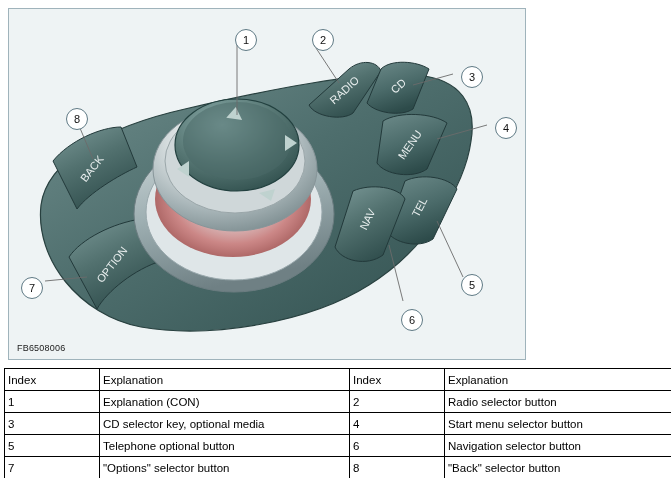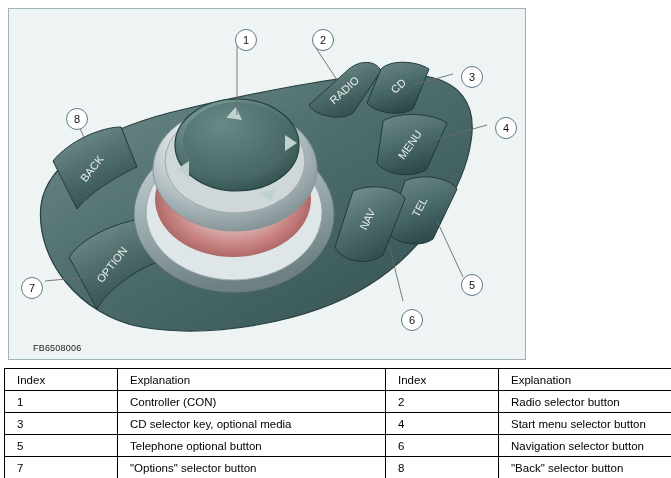"FB6508006" #figure-code { left: 24px -> 8px }
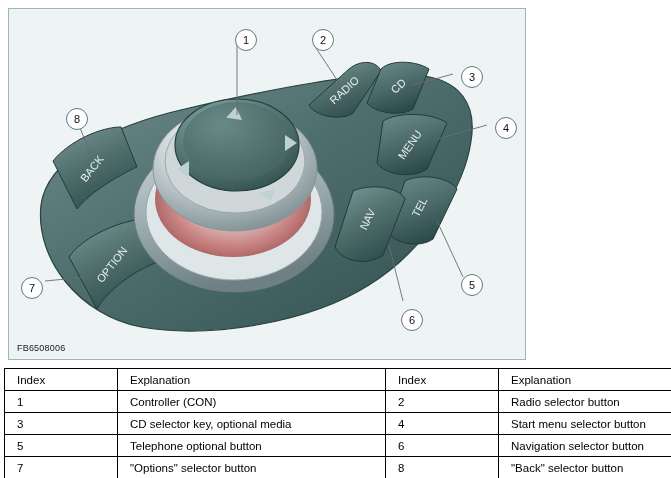"Index" #legend-table th, #legend-table td { padding: 2px 12px -> 2px 3px }
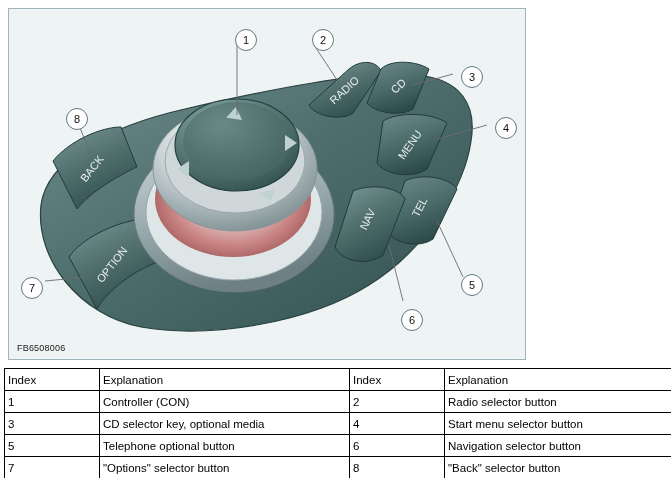"Controller (CON)" td { text: Controller -> Explanation }
